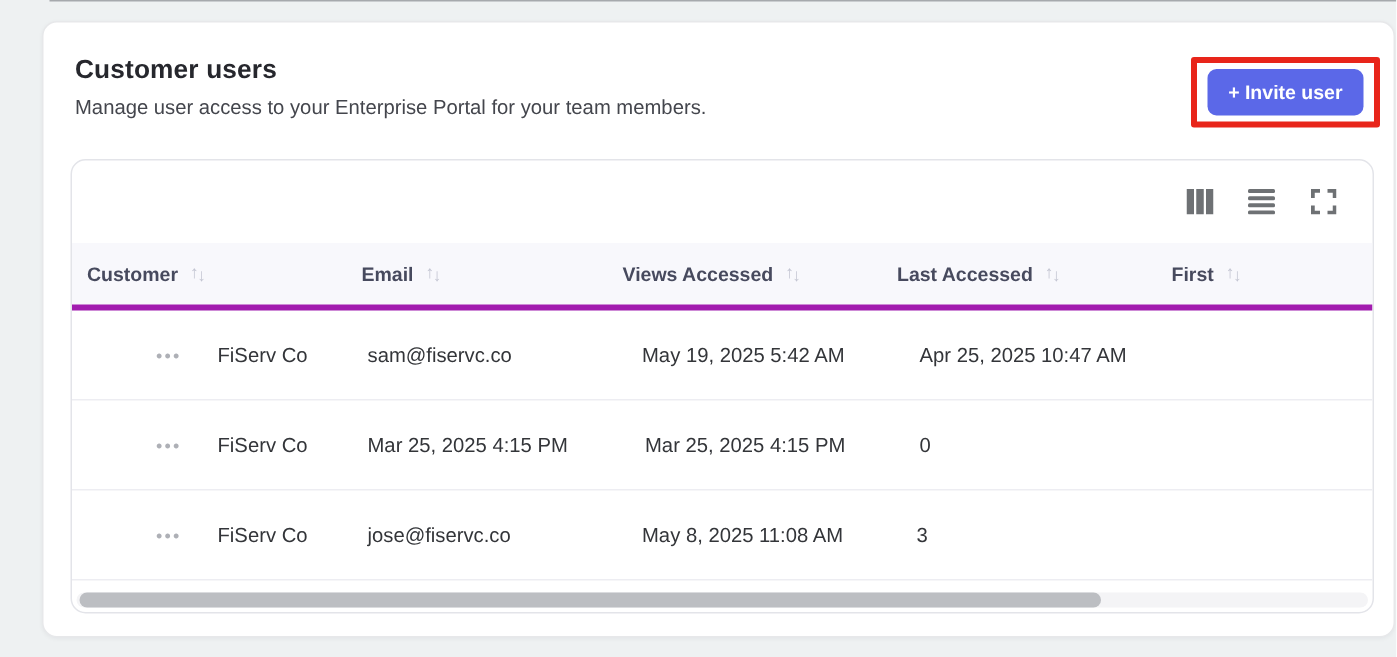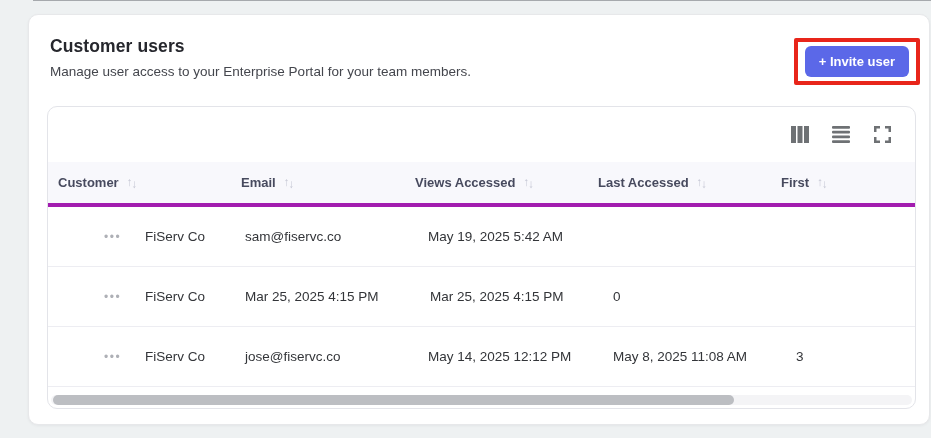"Apr 25, 2025 10:47 AM" div.cell-first { html: none -> <div>Apr 25, 2025 10:47 AM</div> }
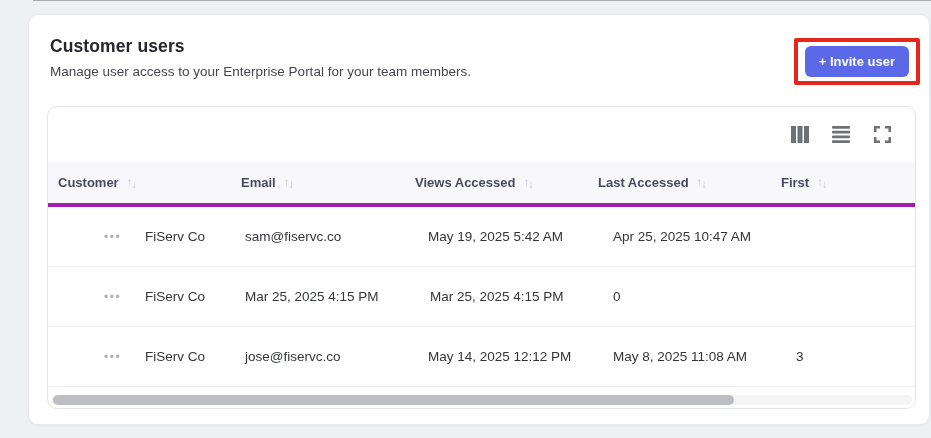"May 14, 2025 12:12 PM" div.cell-last { html: <div>May 14, 2025 12:12 PM</div> -> none }
